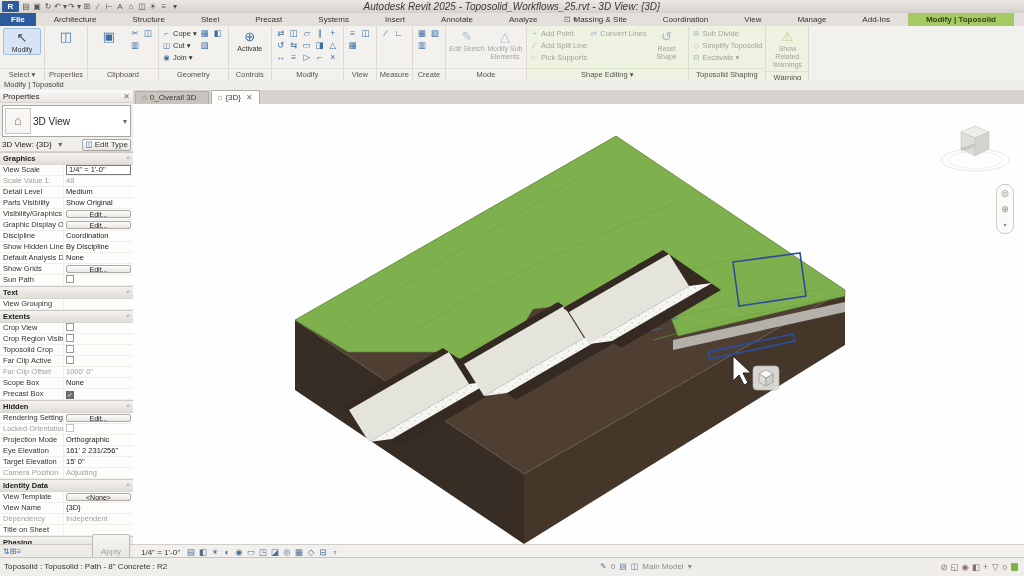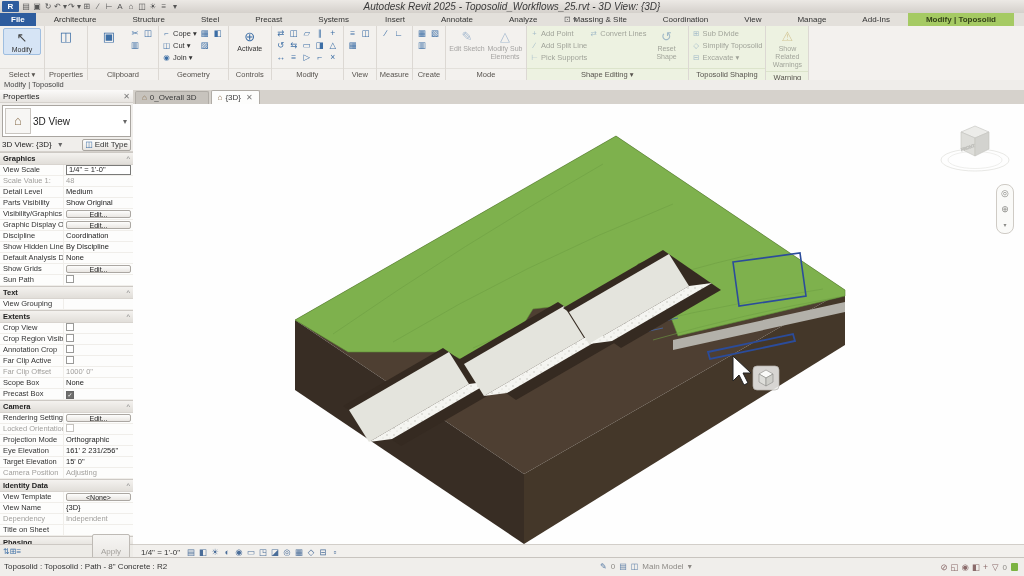"Annotation Crop" span.plab { text: Annotation -> Toposolid }
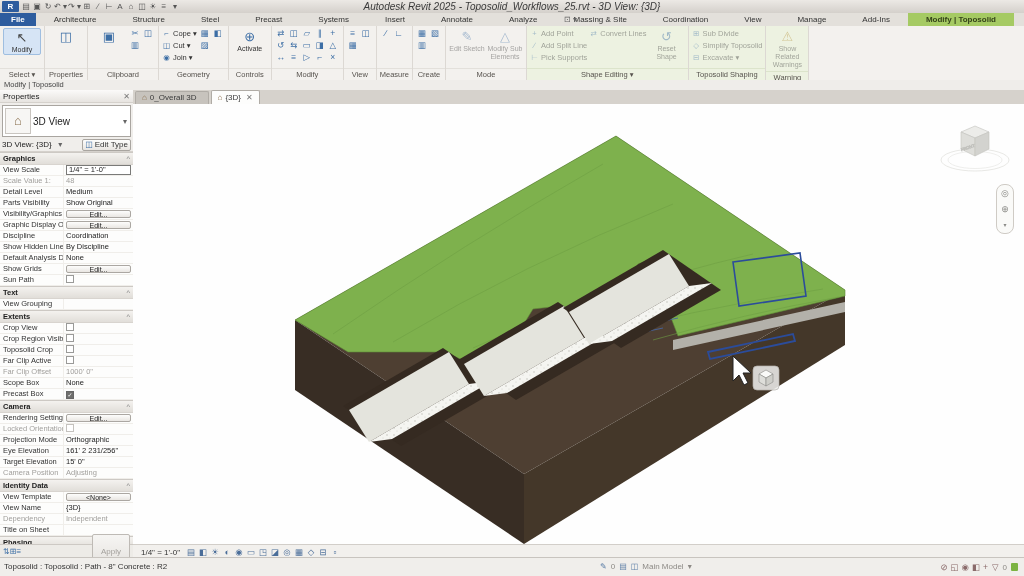"Camera" span { text: Camera -> Hidden }
